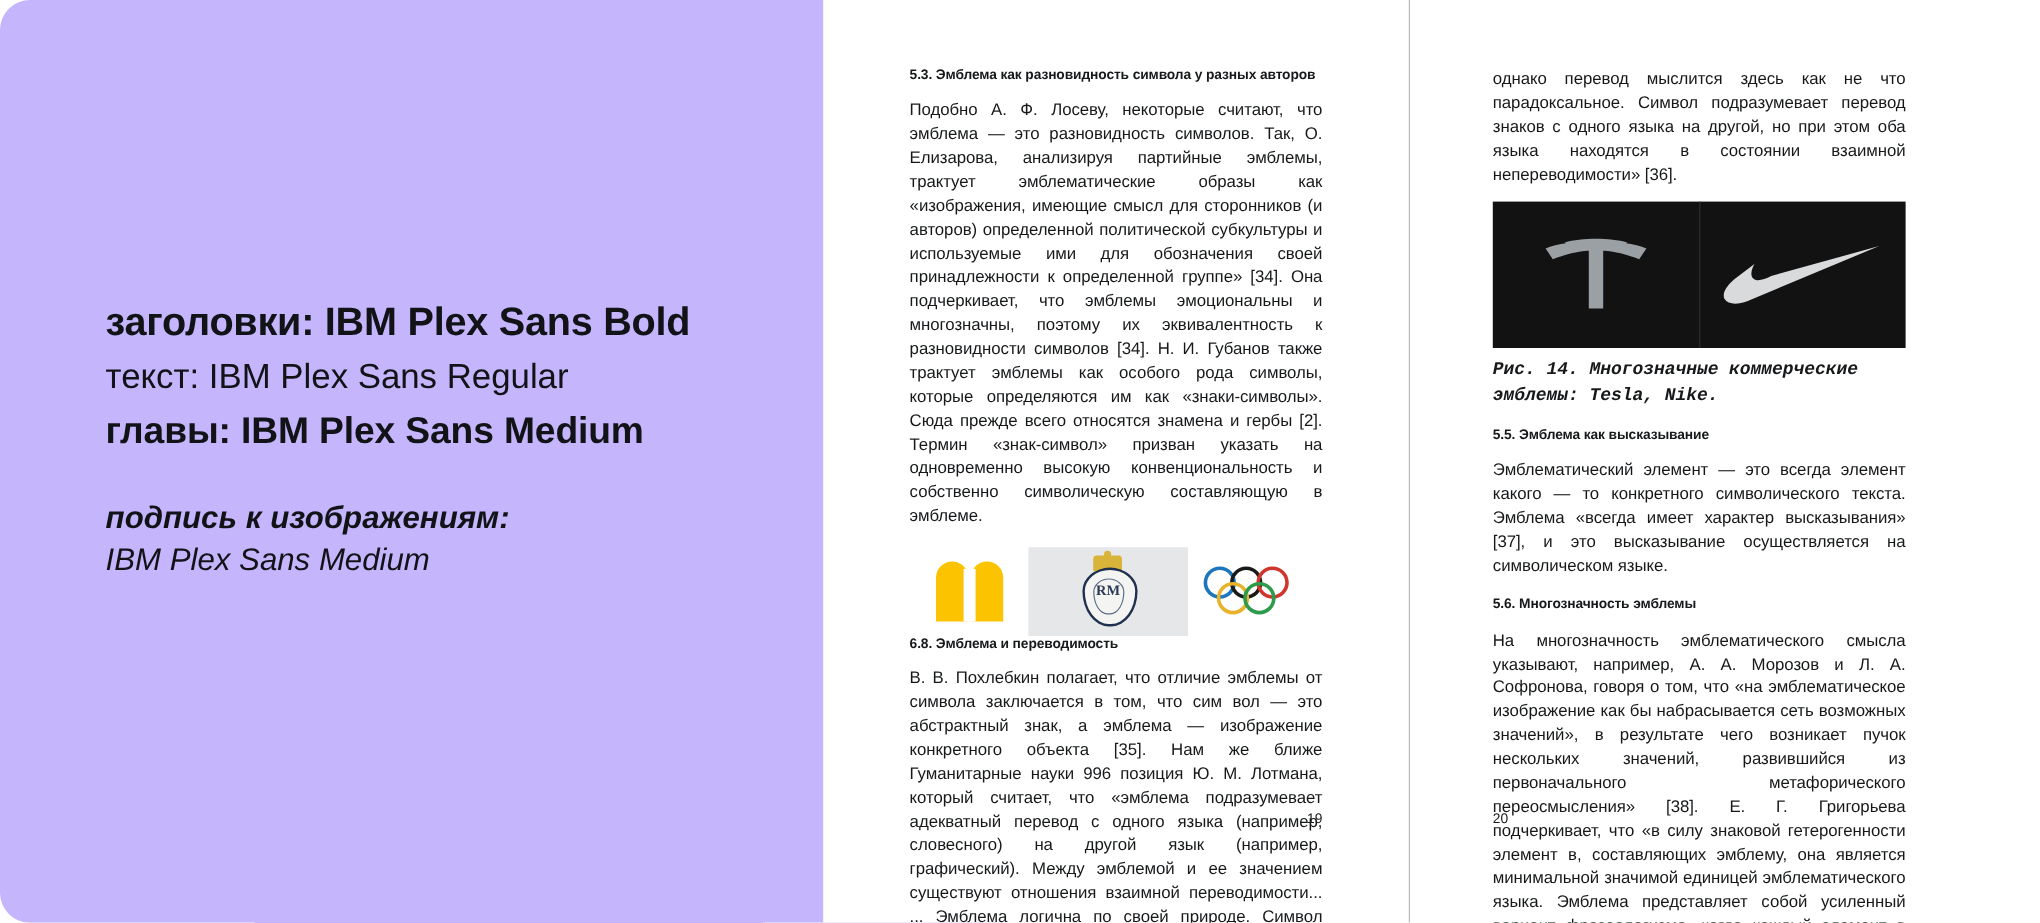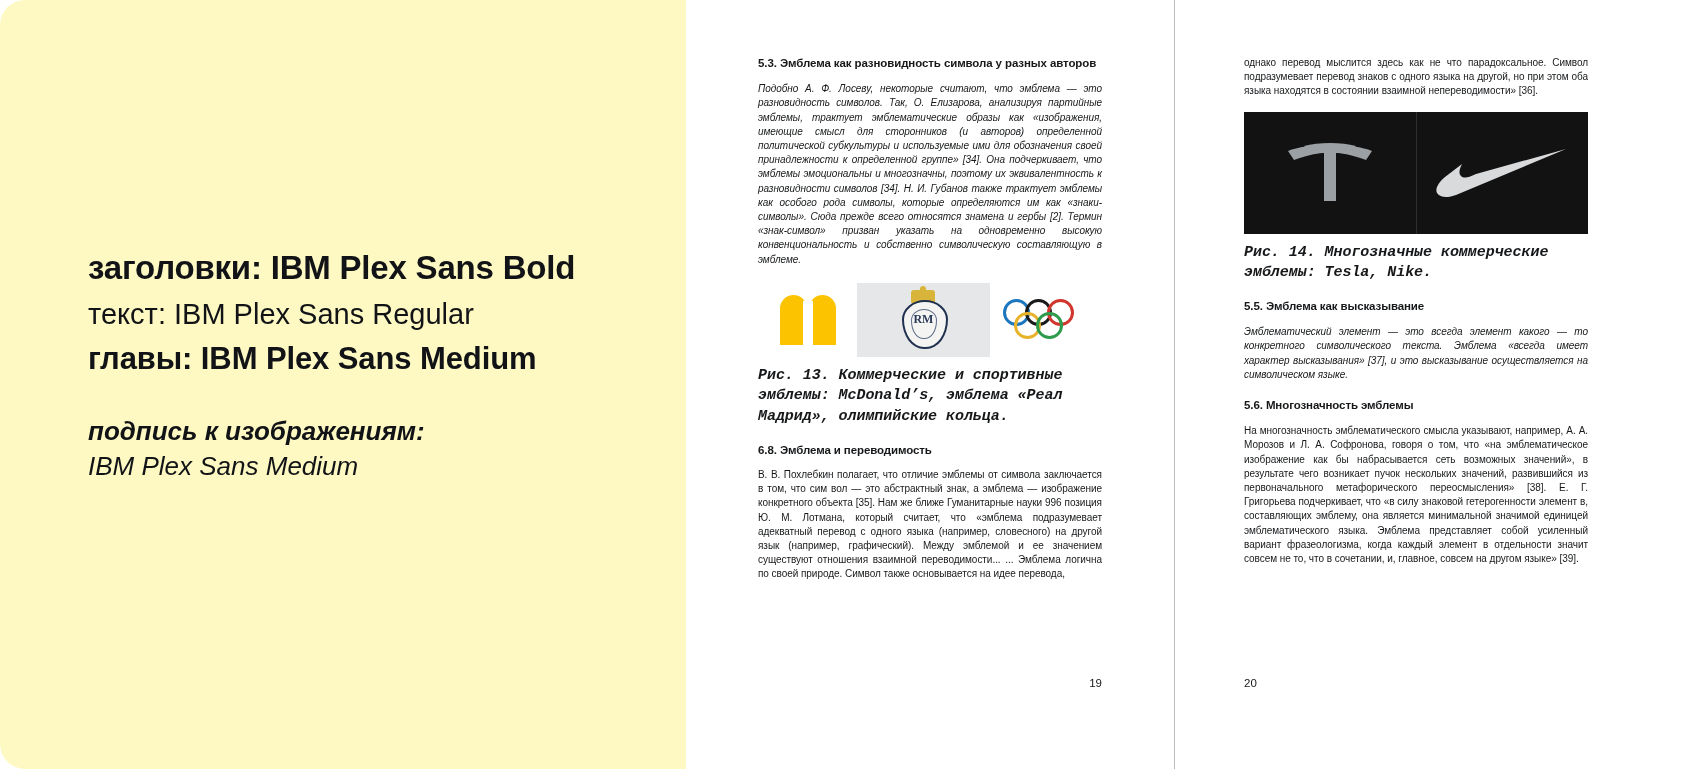"однако перевод мыслится здесь как" p.body { font-size: 10px -> 14px }
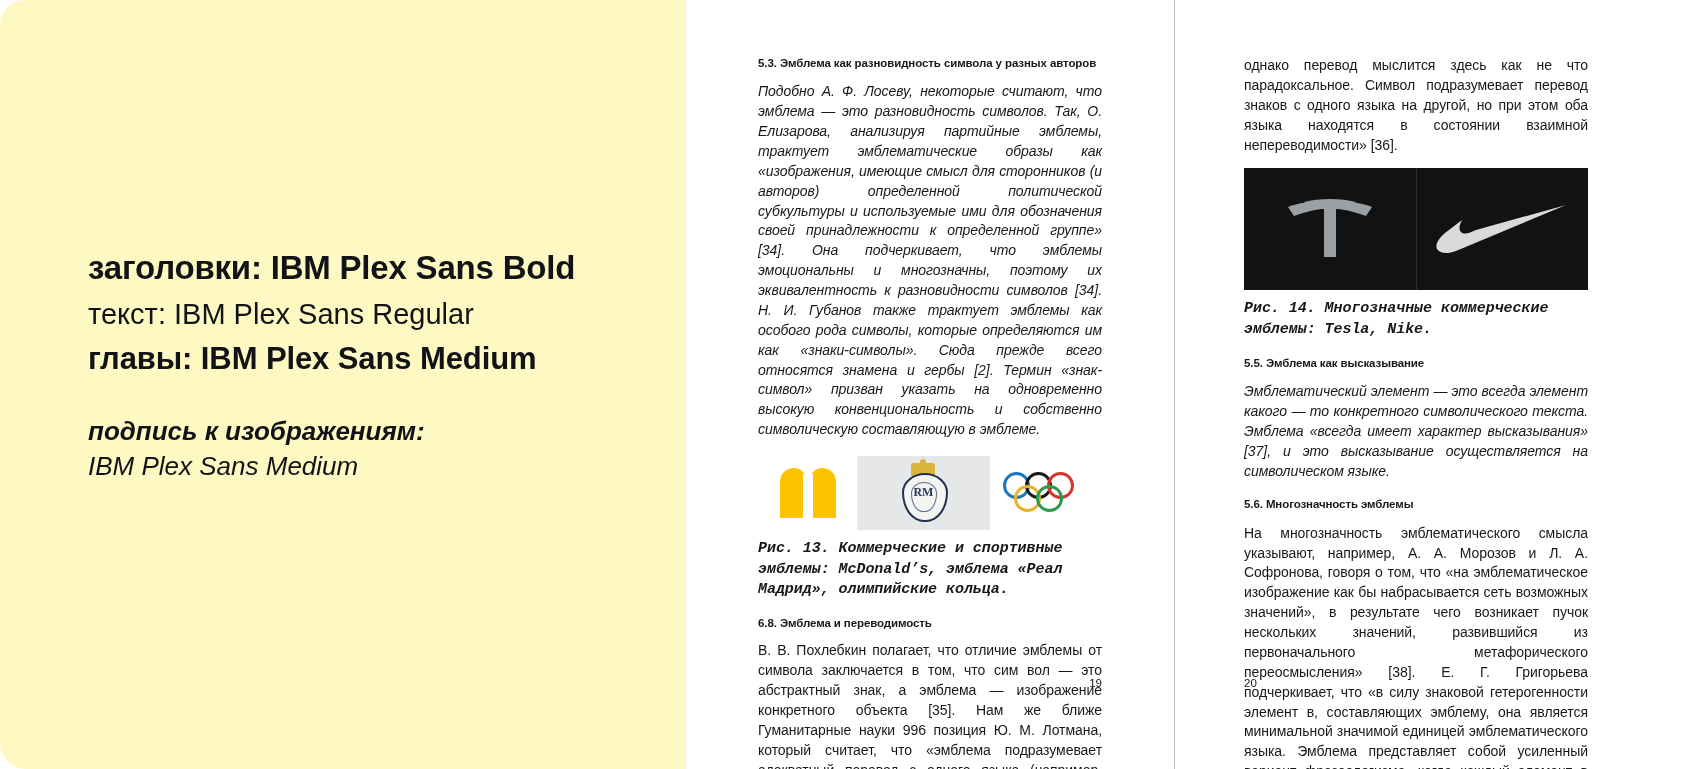"Подобно А. Ф. Лосеву, некоторые" p.body.last { font-style: italic -> none }
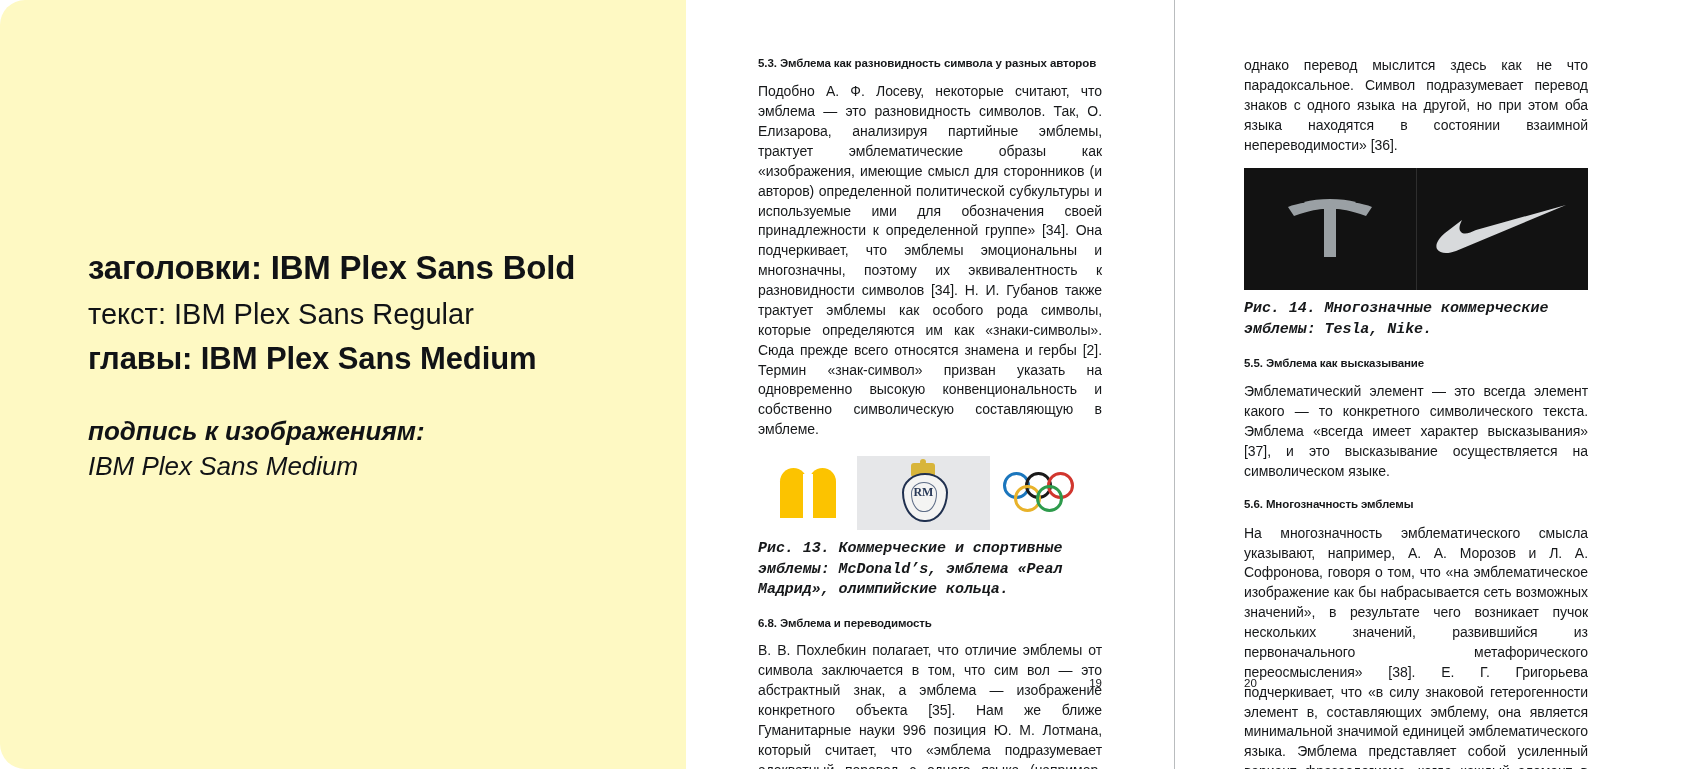"заголовки: IBM Plex Sans Bold" .spec-panel { background: #fef9c3 -> #c4b5fd }
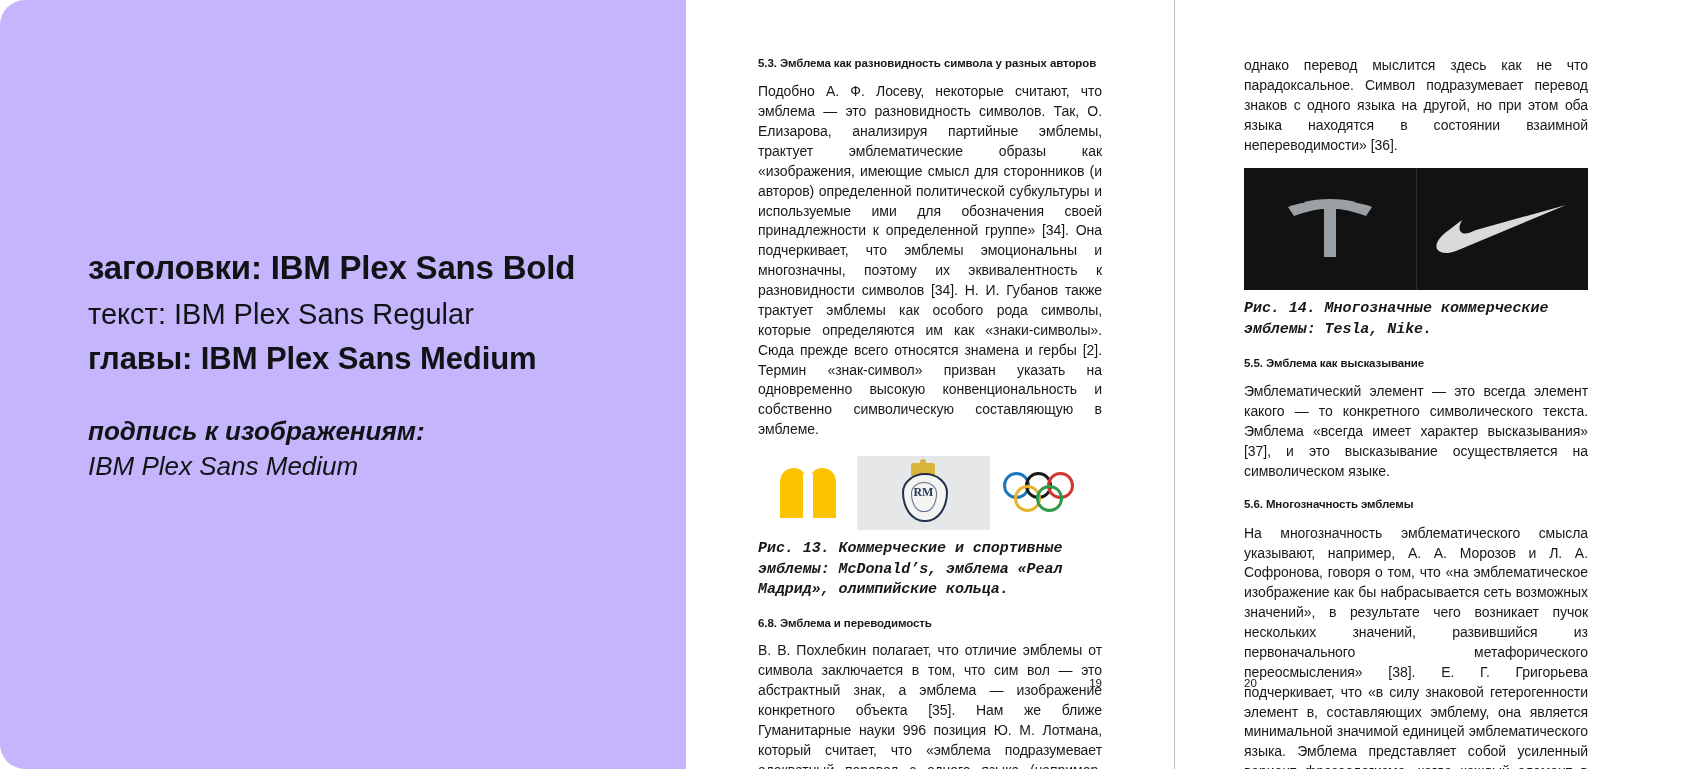"Рис. 13. Коммерческие и спортивные" div.caption { html: <div>Рис. 13. Коммерческие и спортивные эмблемы: McDonald’s, эмблема «Реал Мадрид», олимпийские кольца.</div> -> none }
